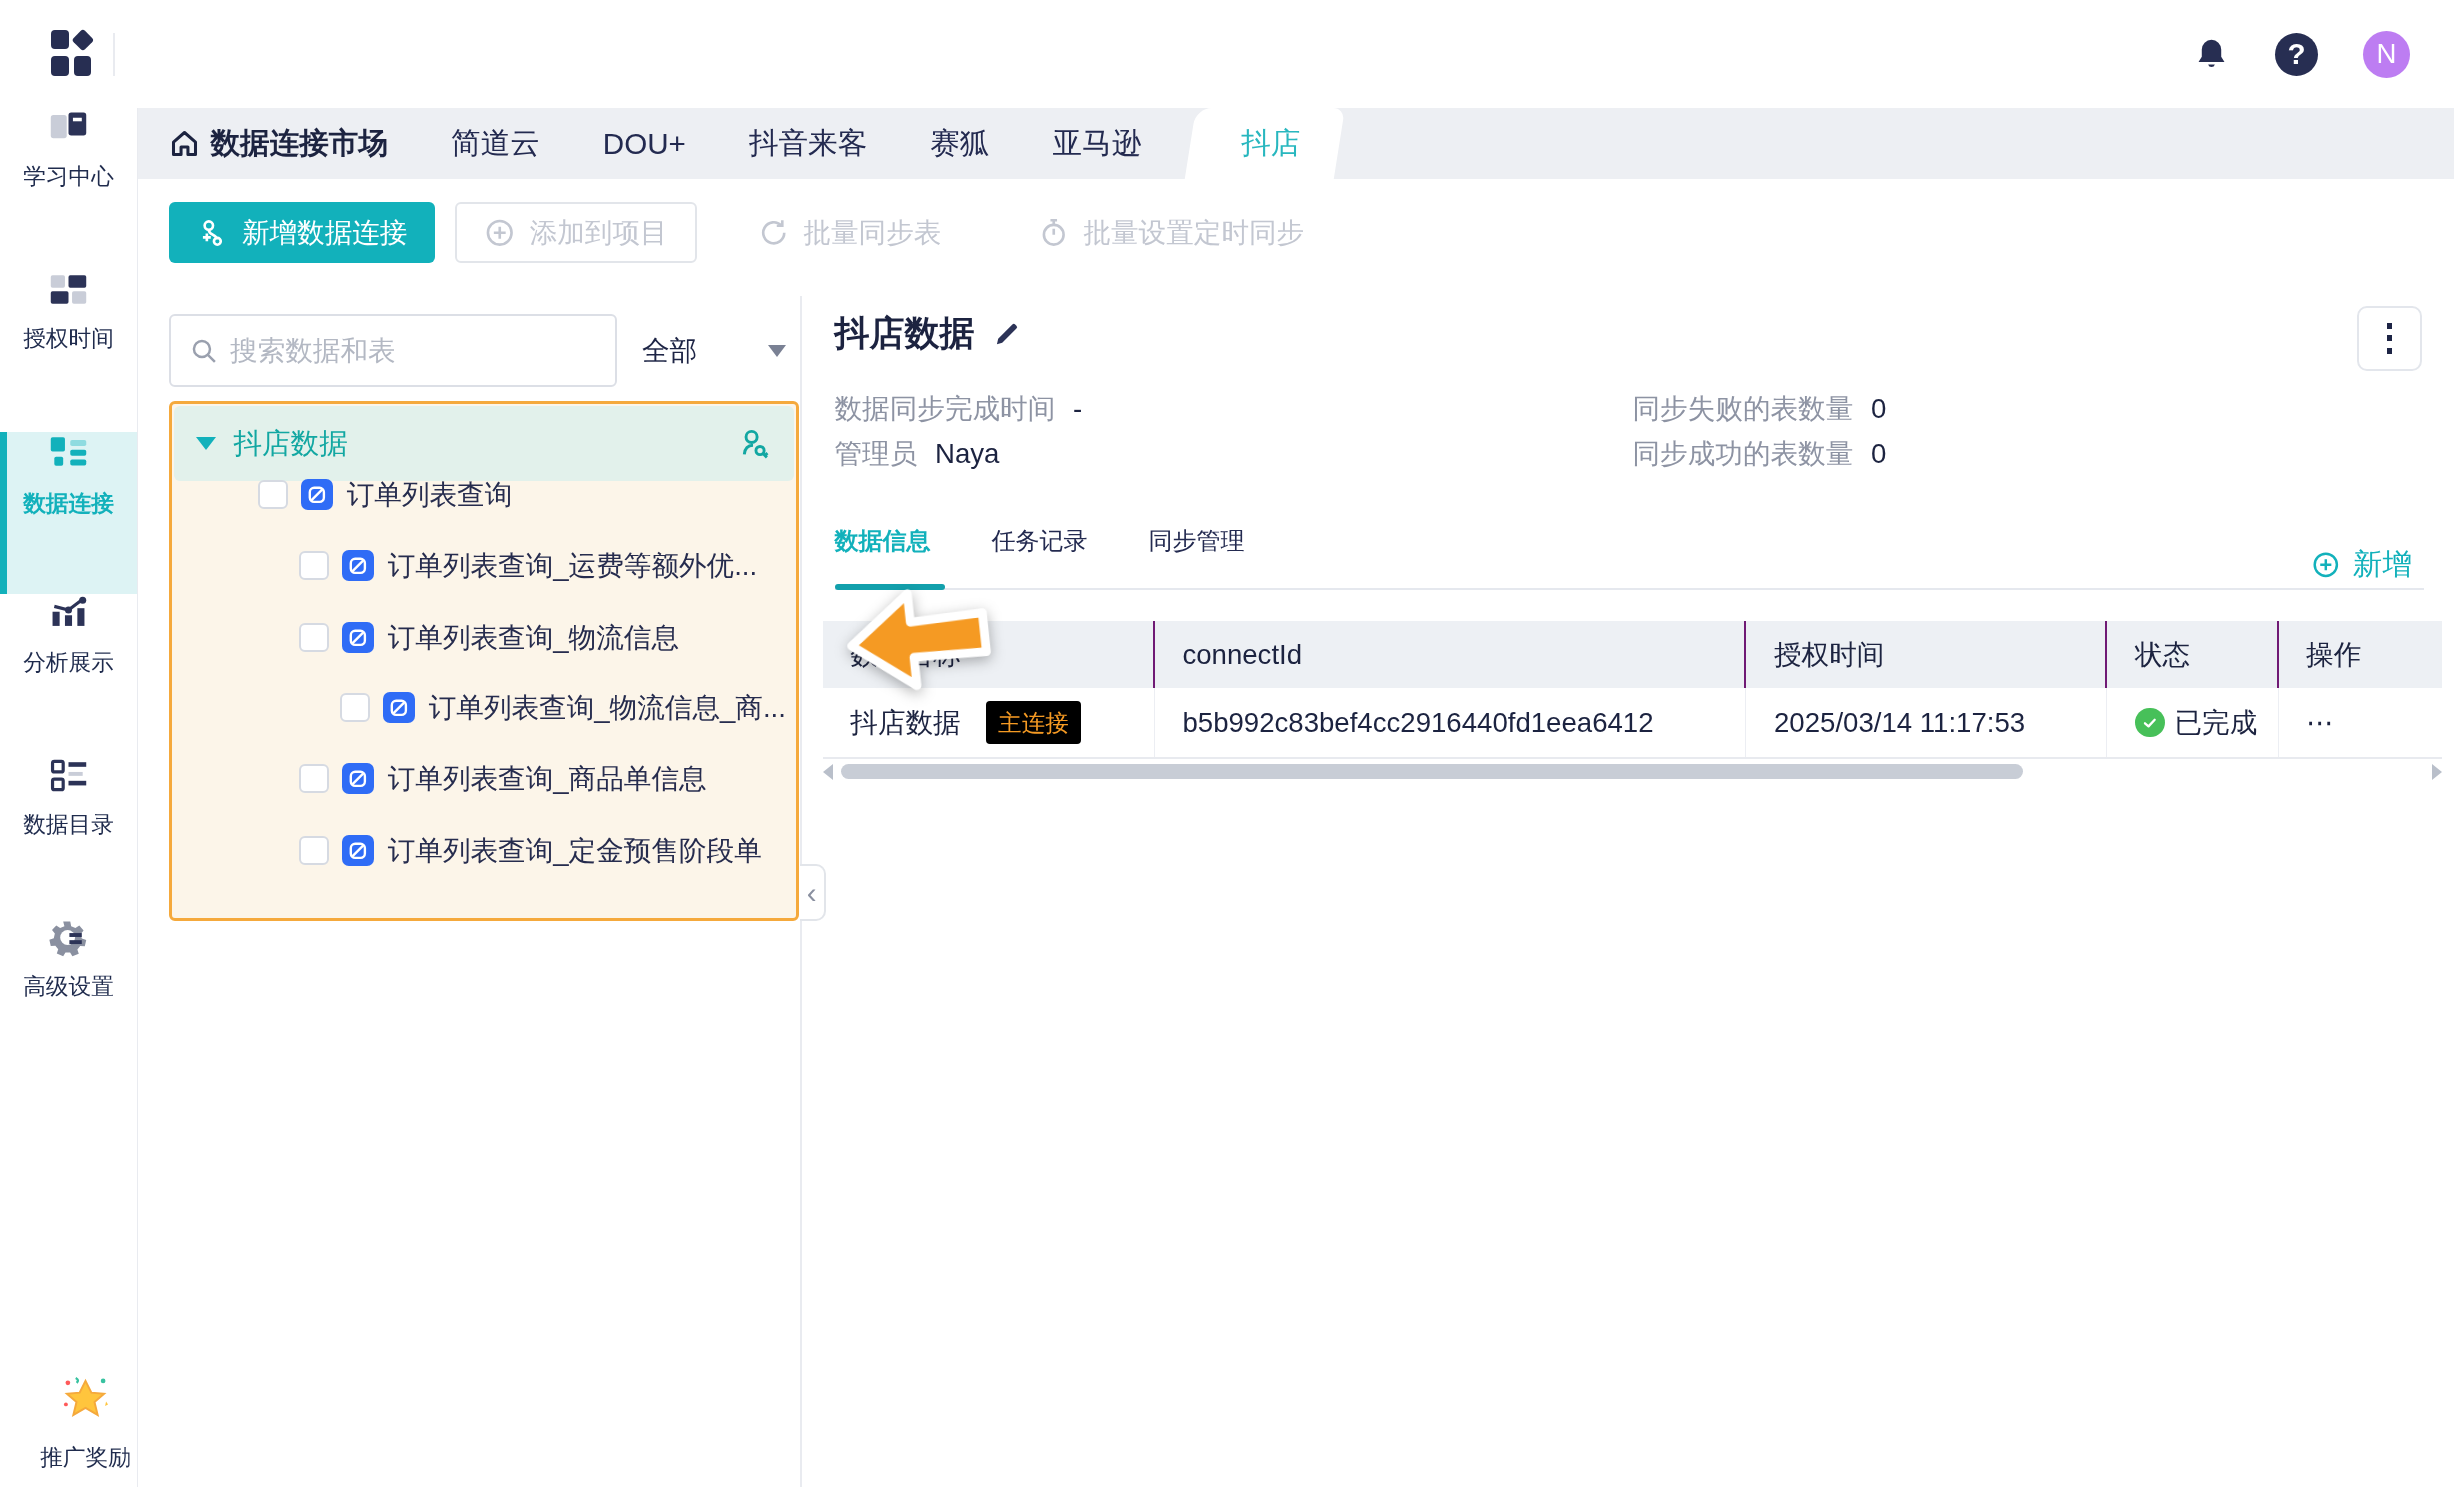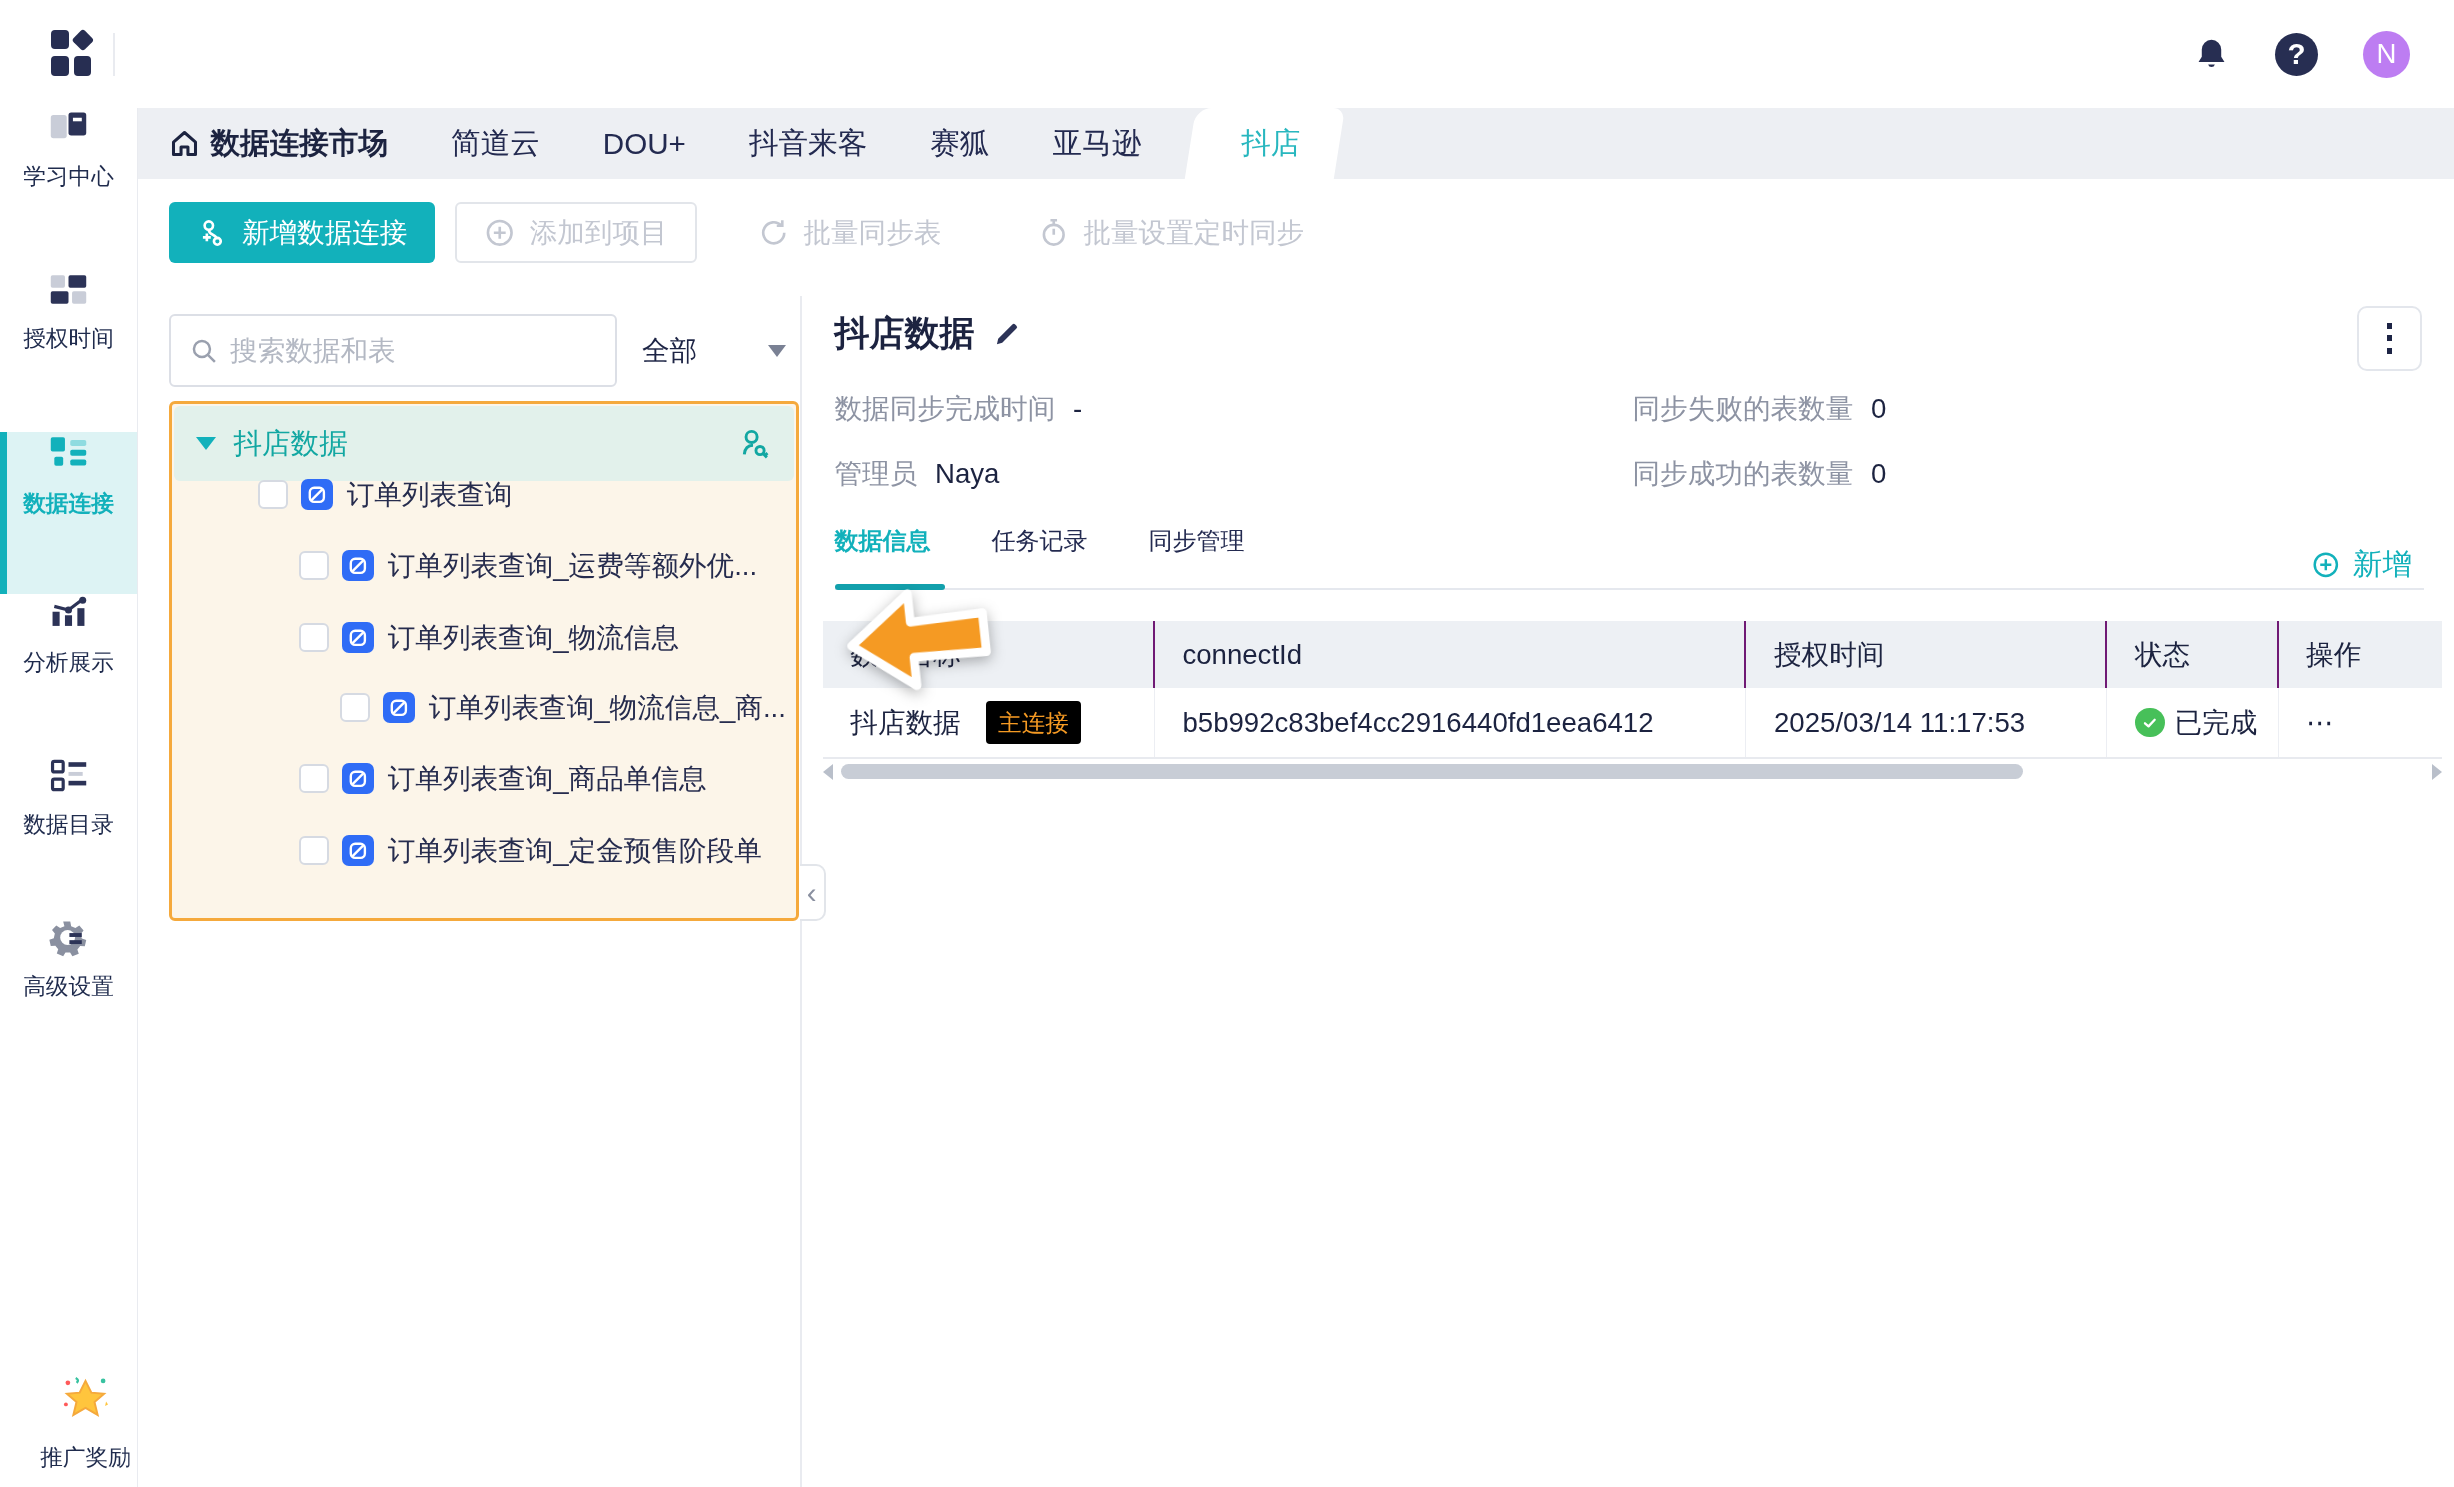"管理员" div.stat-row { top: 160px -> 140px }
